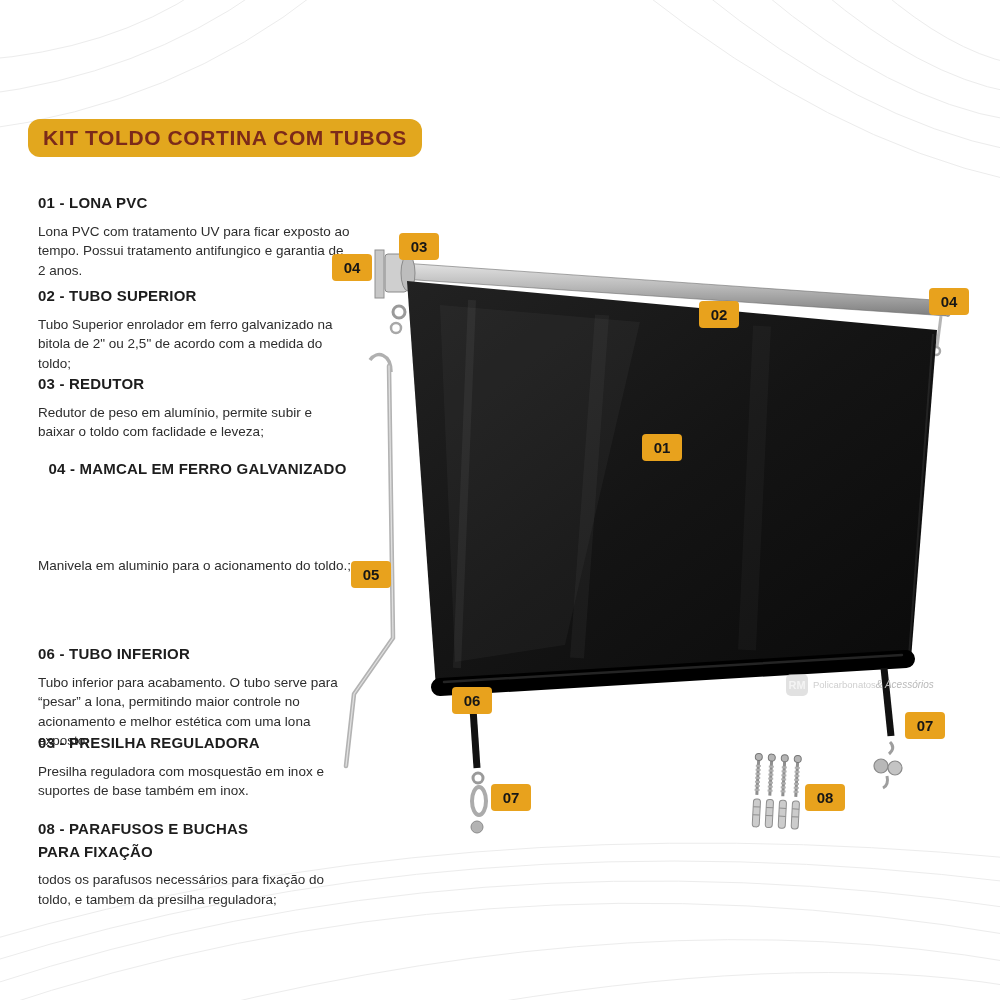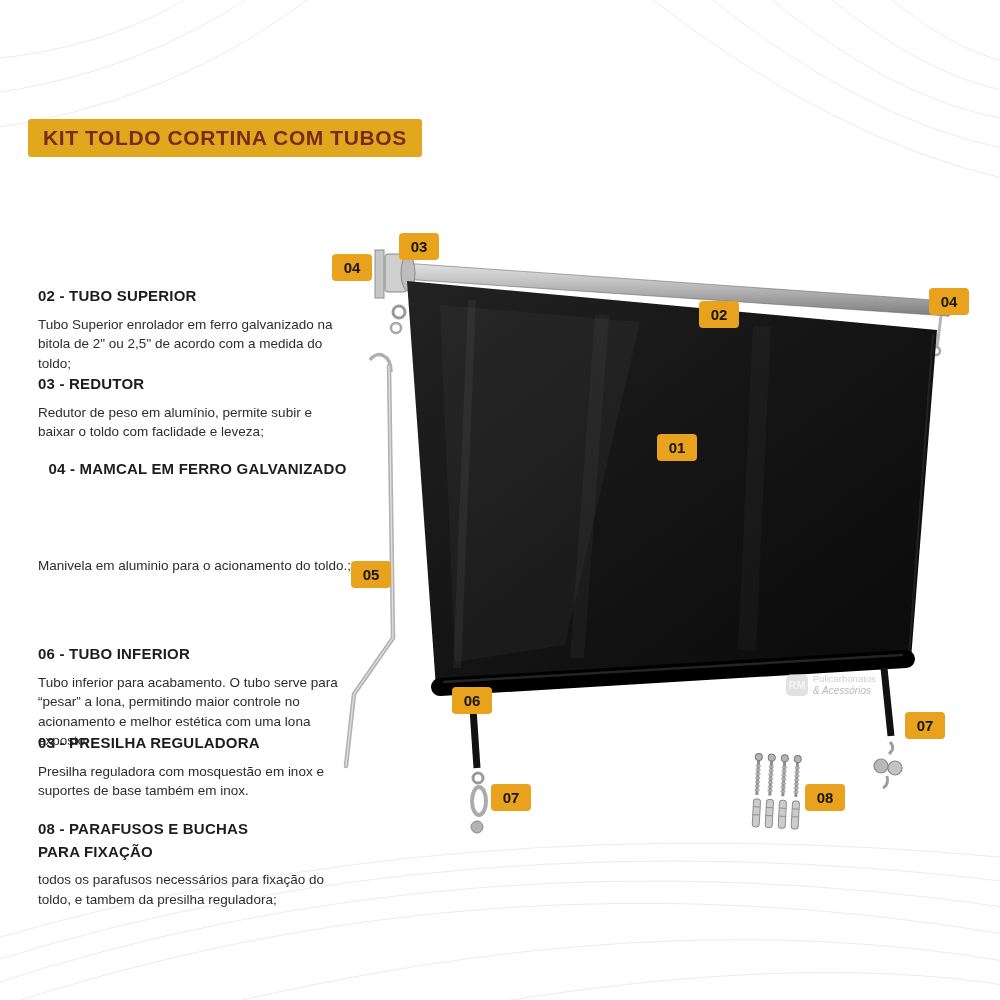"KIT TOLDO CORTINA COM TUBOS" .title-badge { border-radius: 3px -> 12px }
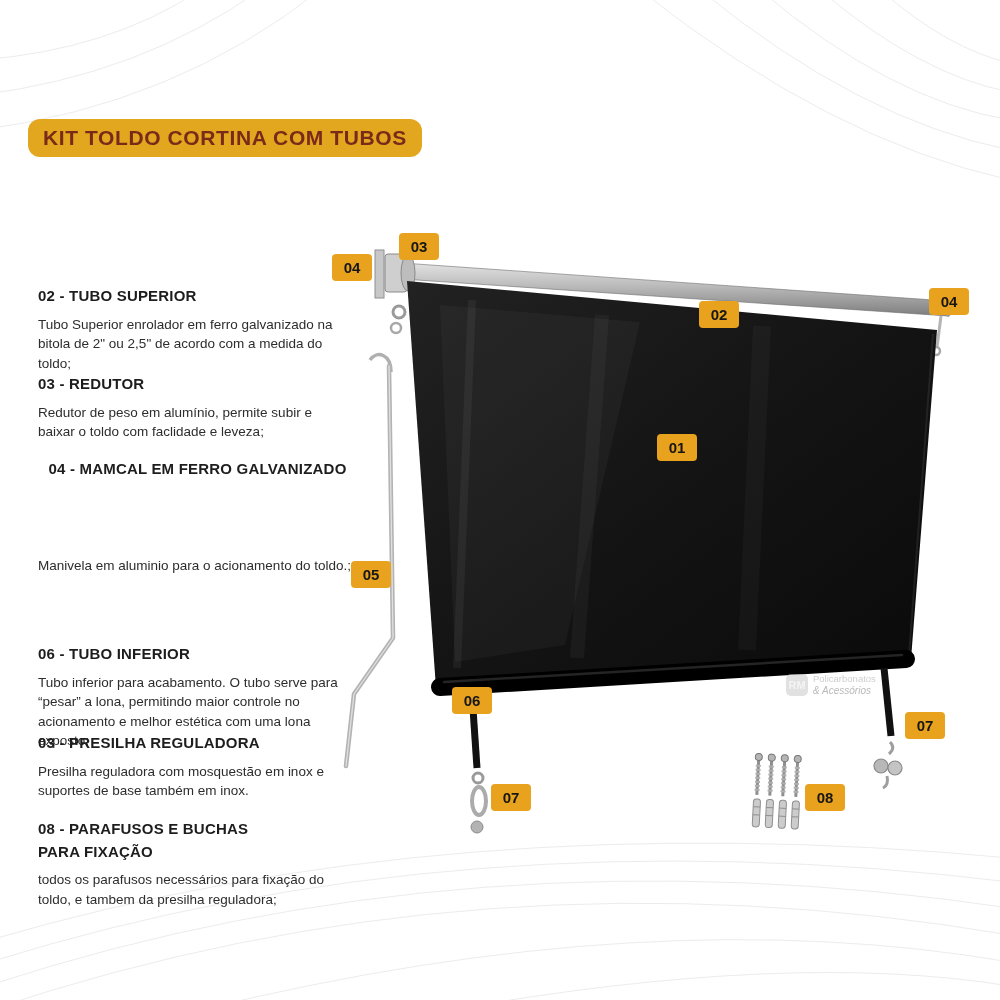"01 - LONA PVC" section.part { html: none -> <section> <h3>01 - LONA PVC</h3> <p>Lona PVC com tratamento UV para ficar exposto ao tempo. Possui tratamento antifungico e garantia de 2 anos.</p> </section> }
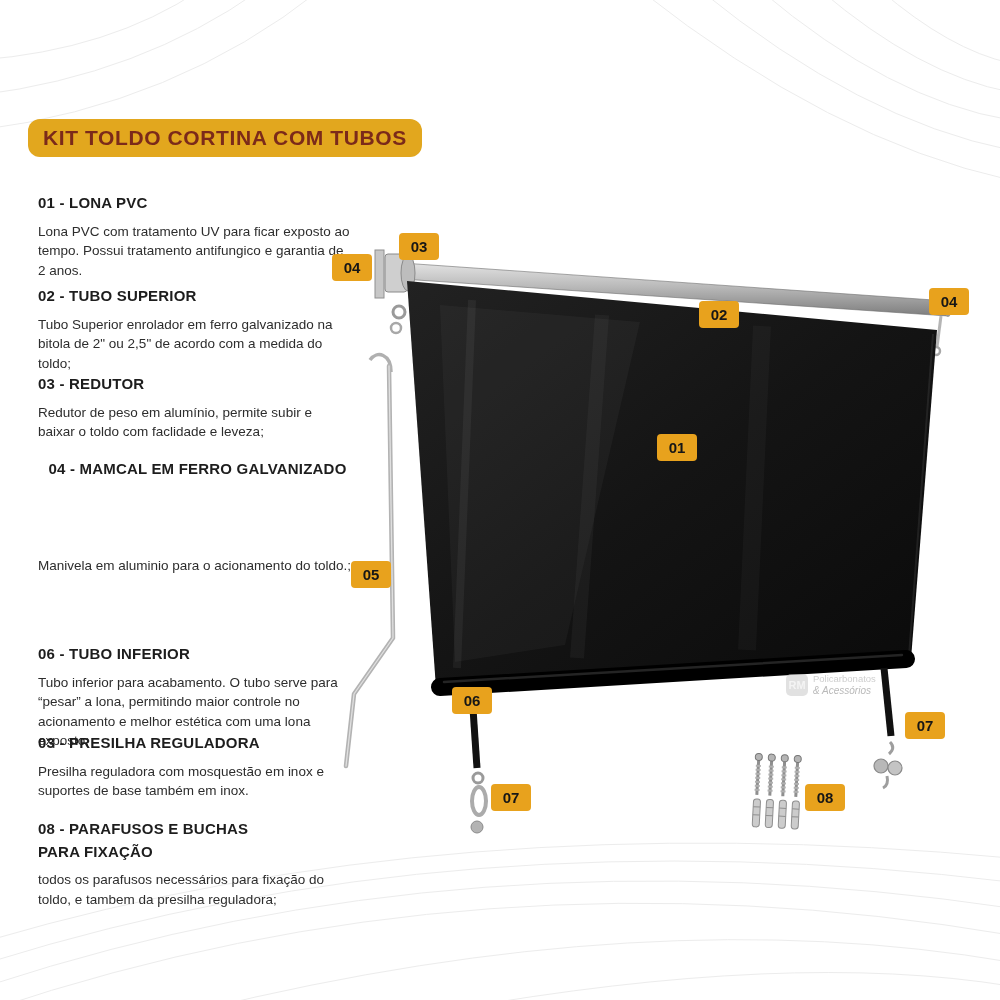"01" div.badge { left: 657px -> 642px }
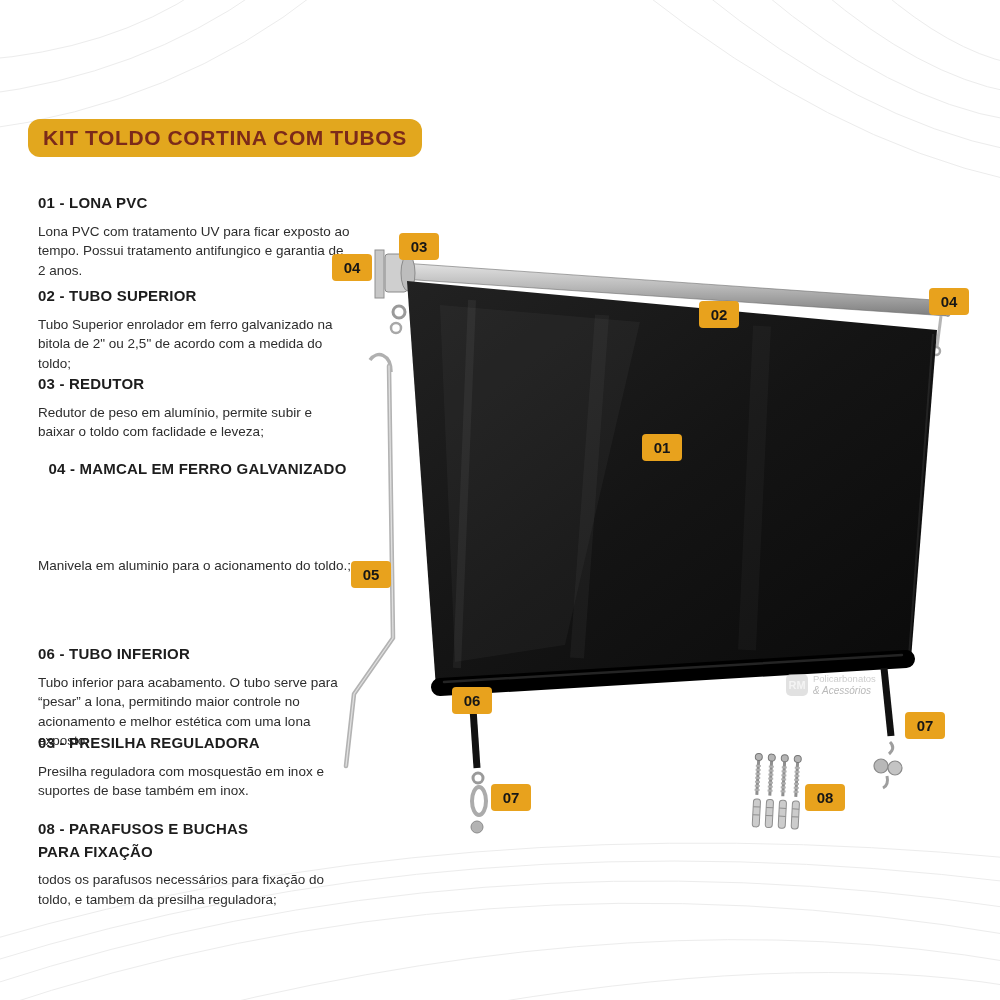"Policarbonatos" .wm-lines { align-items: none -> center; flex-direction: column -> row }
